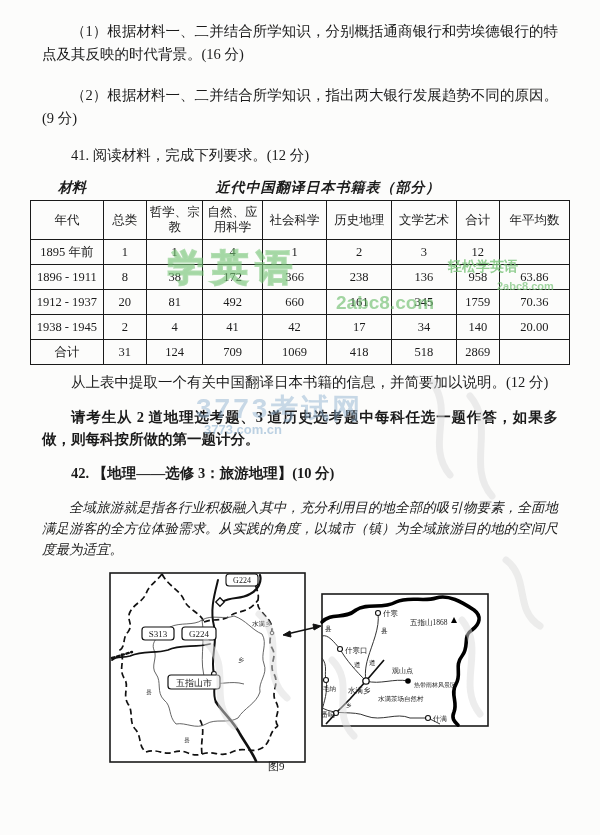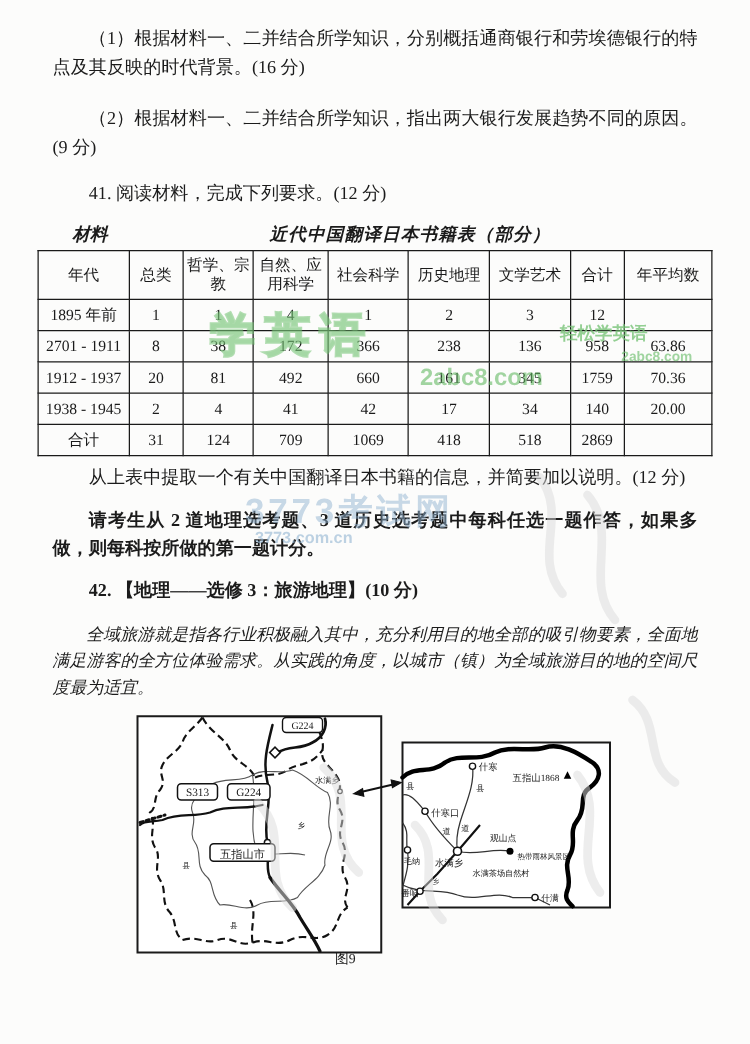"2701 - 1911" td { text: 2701 -> 1896 }
